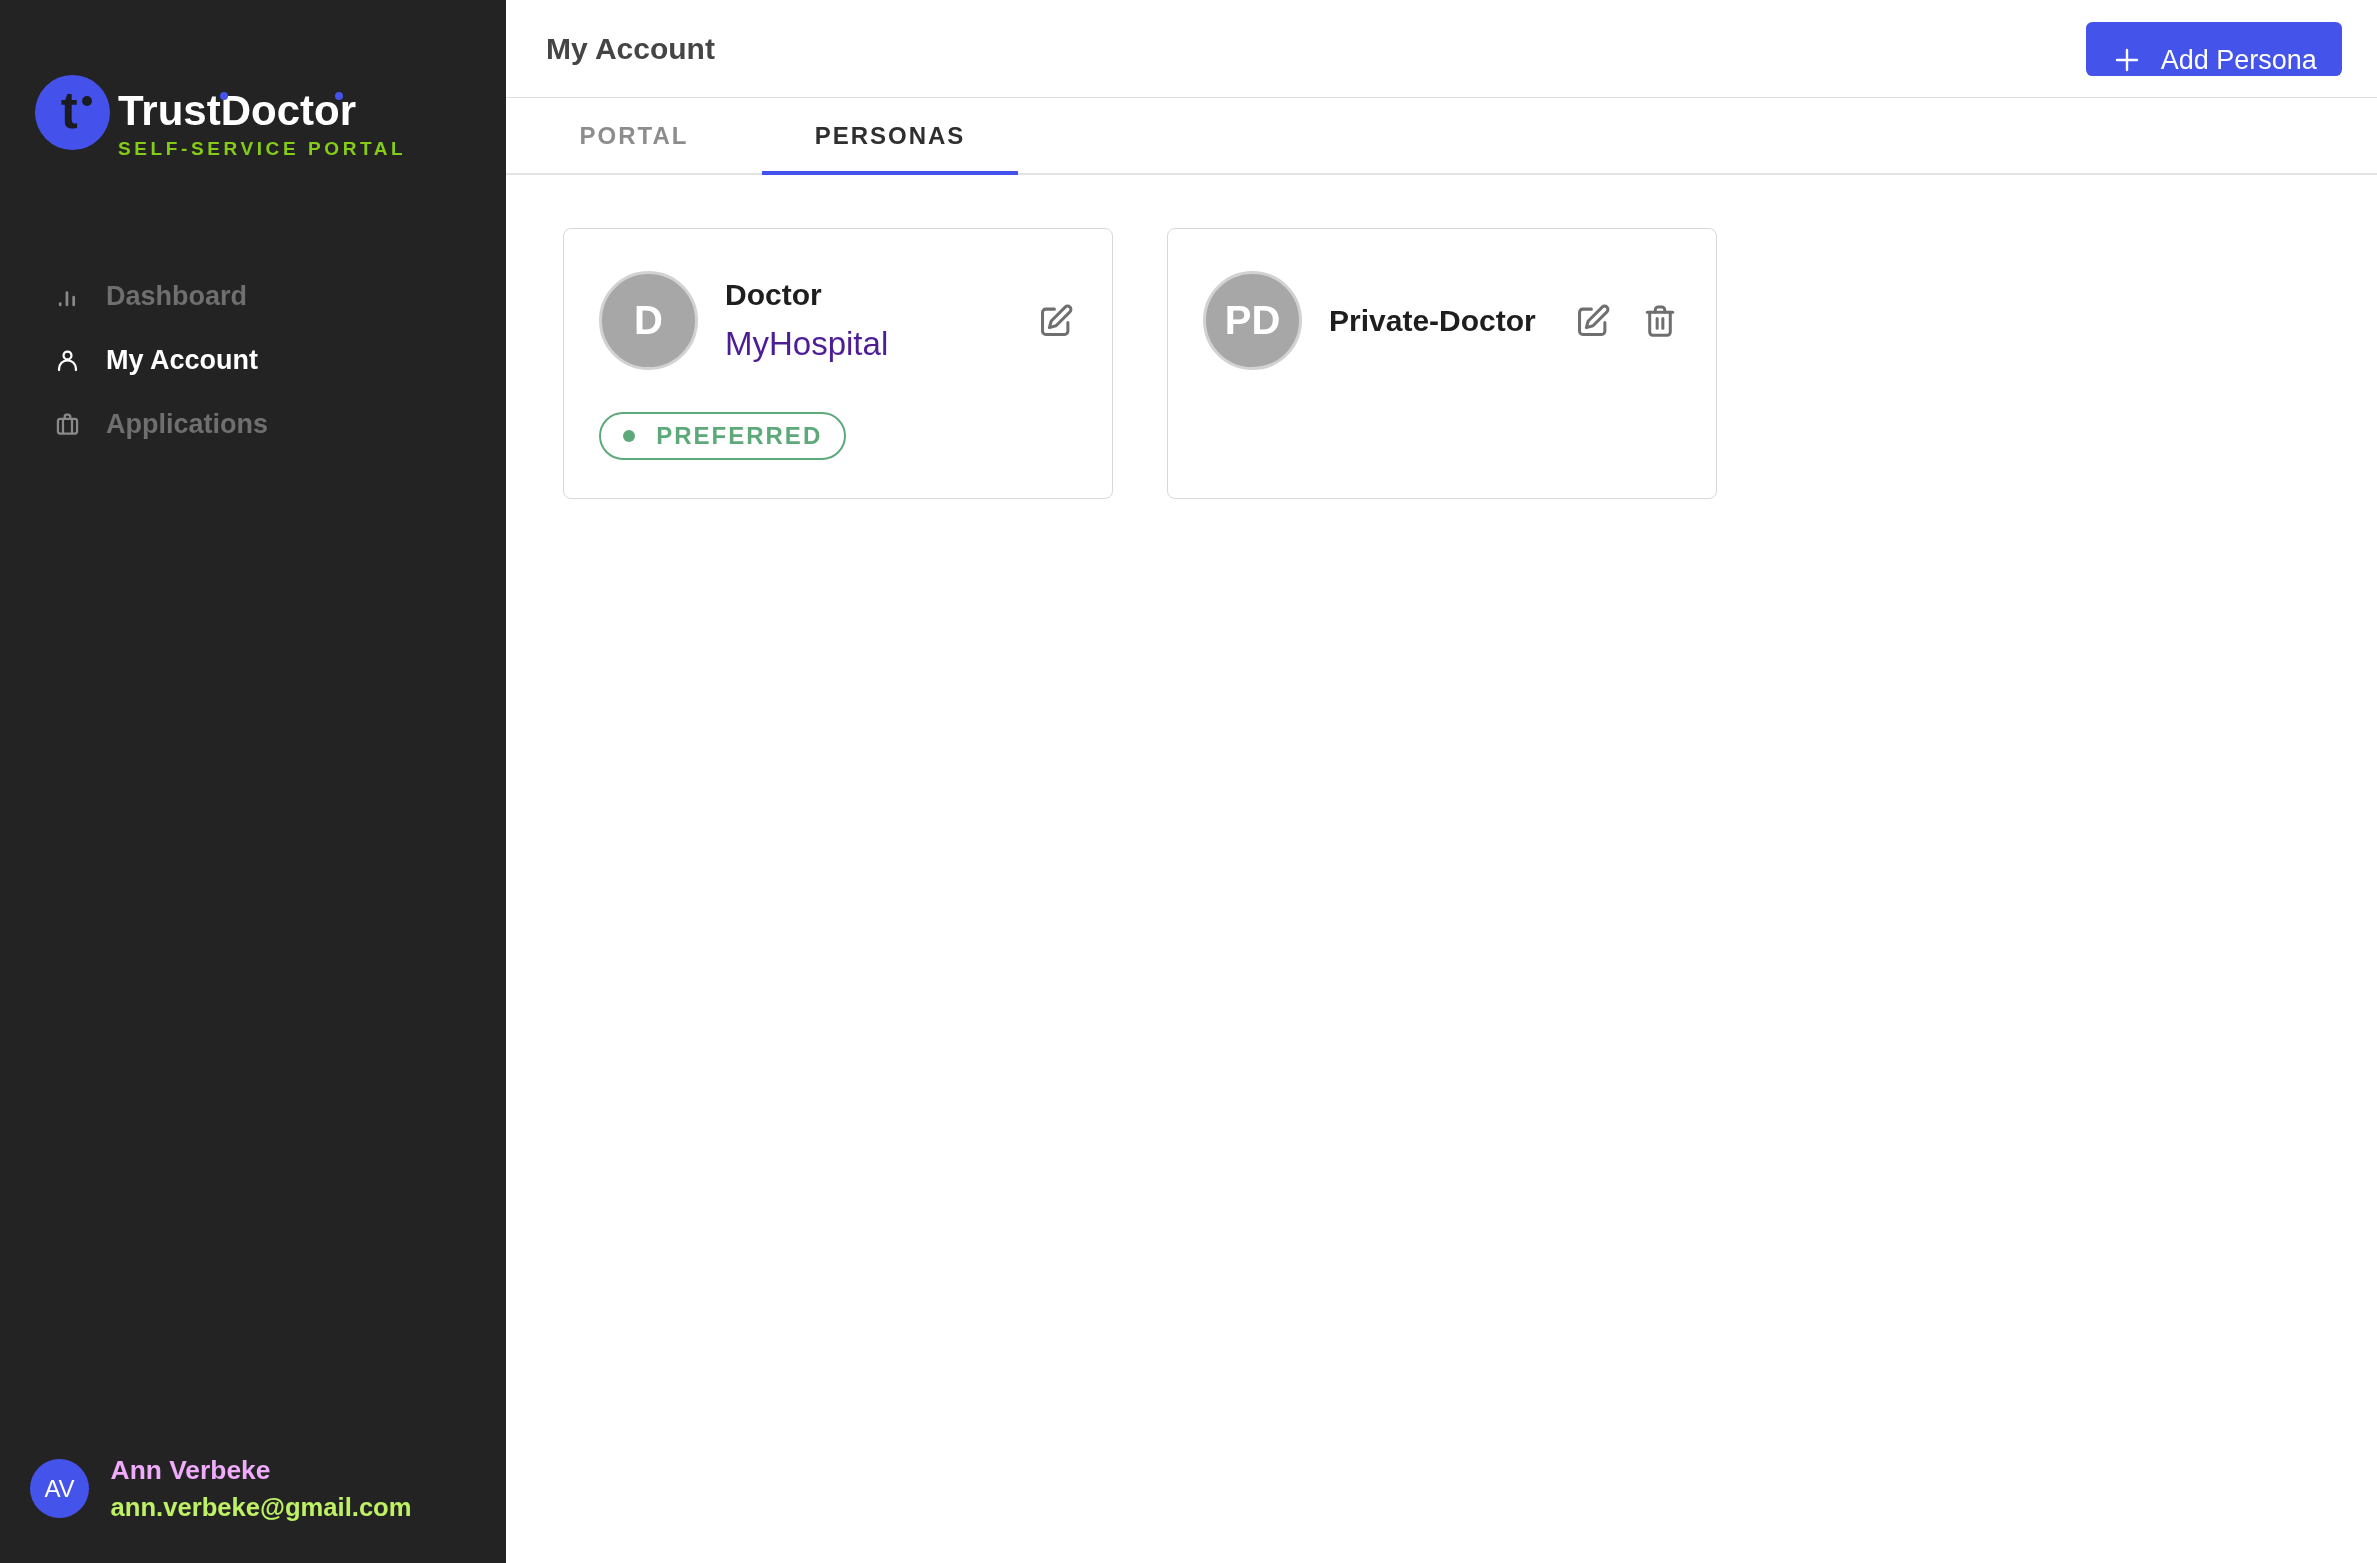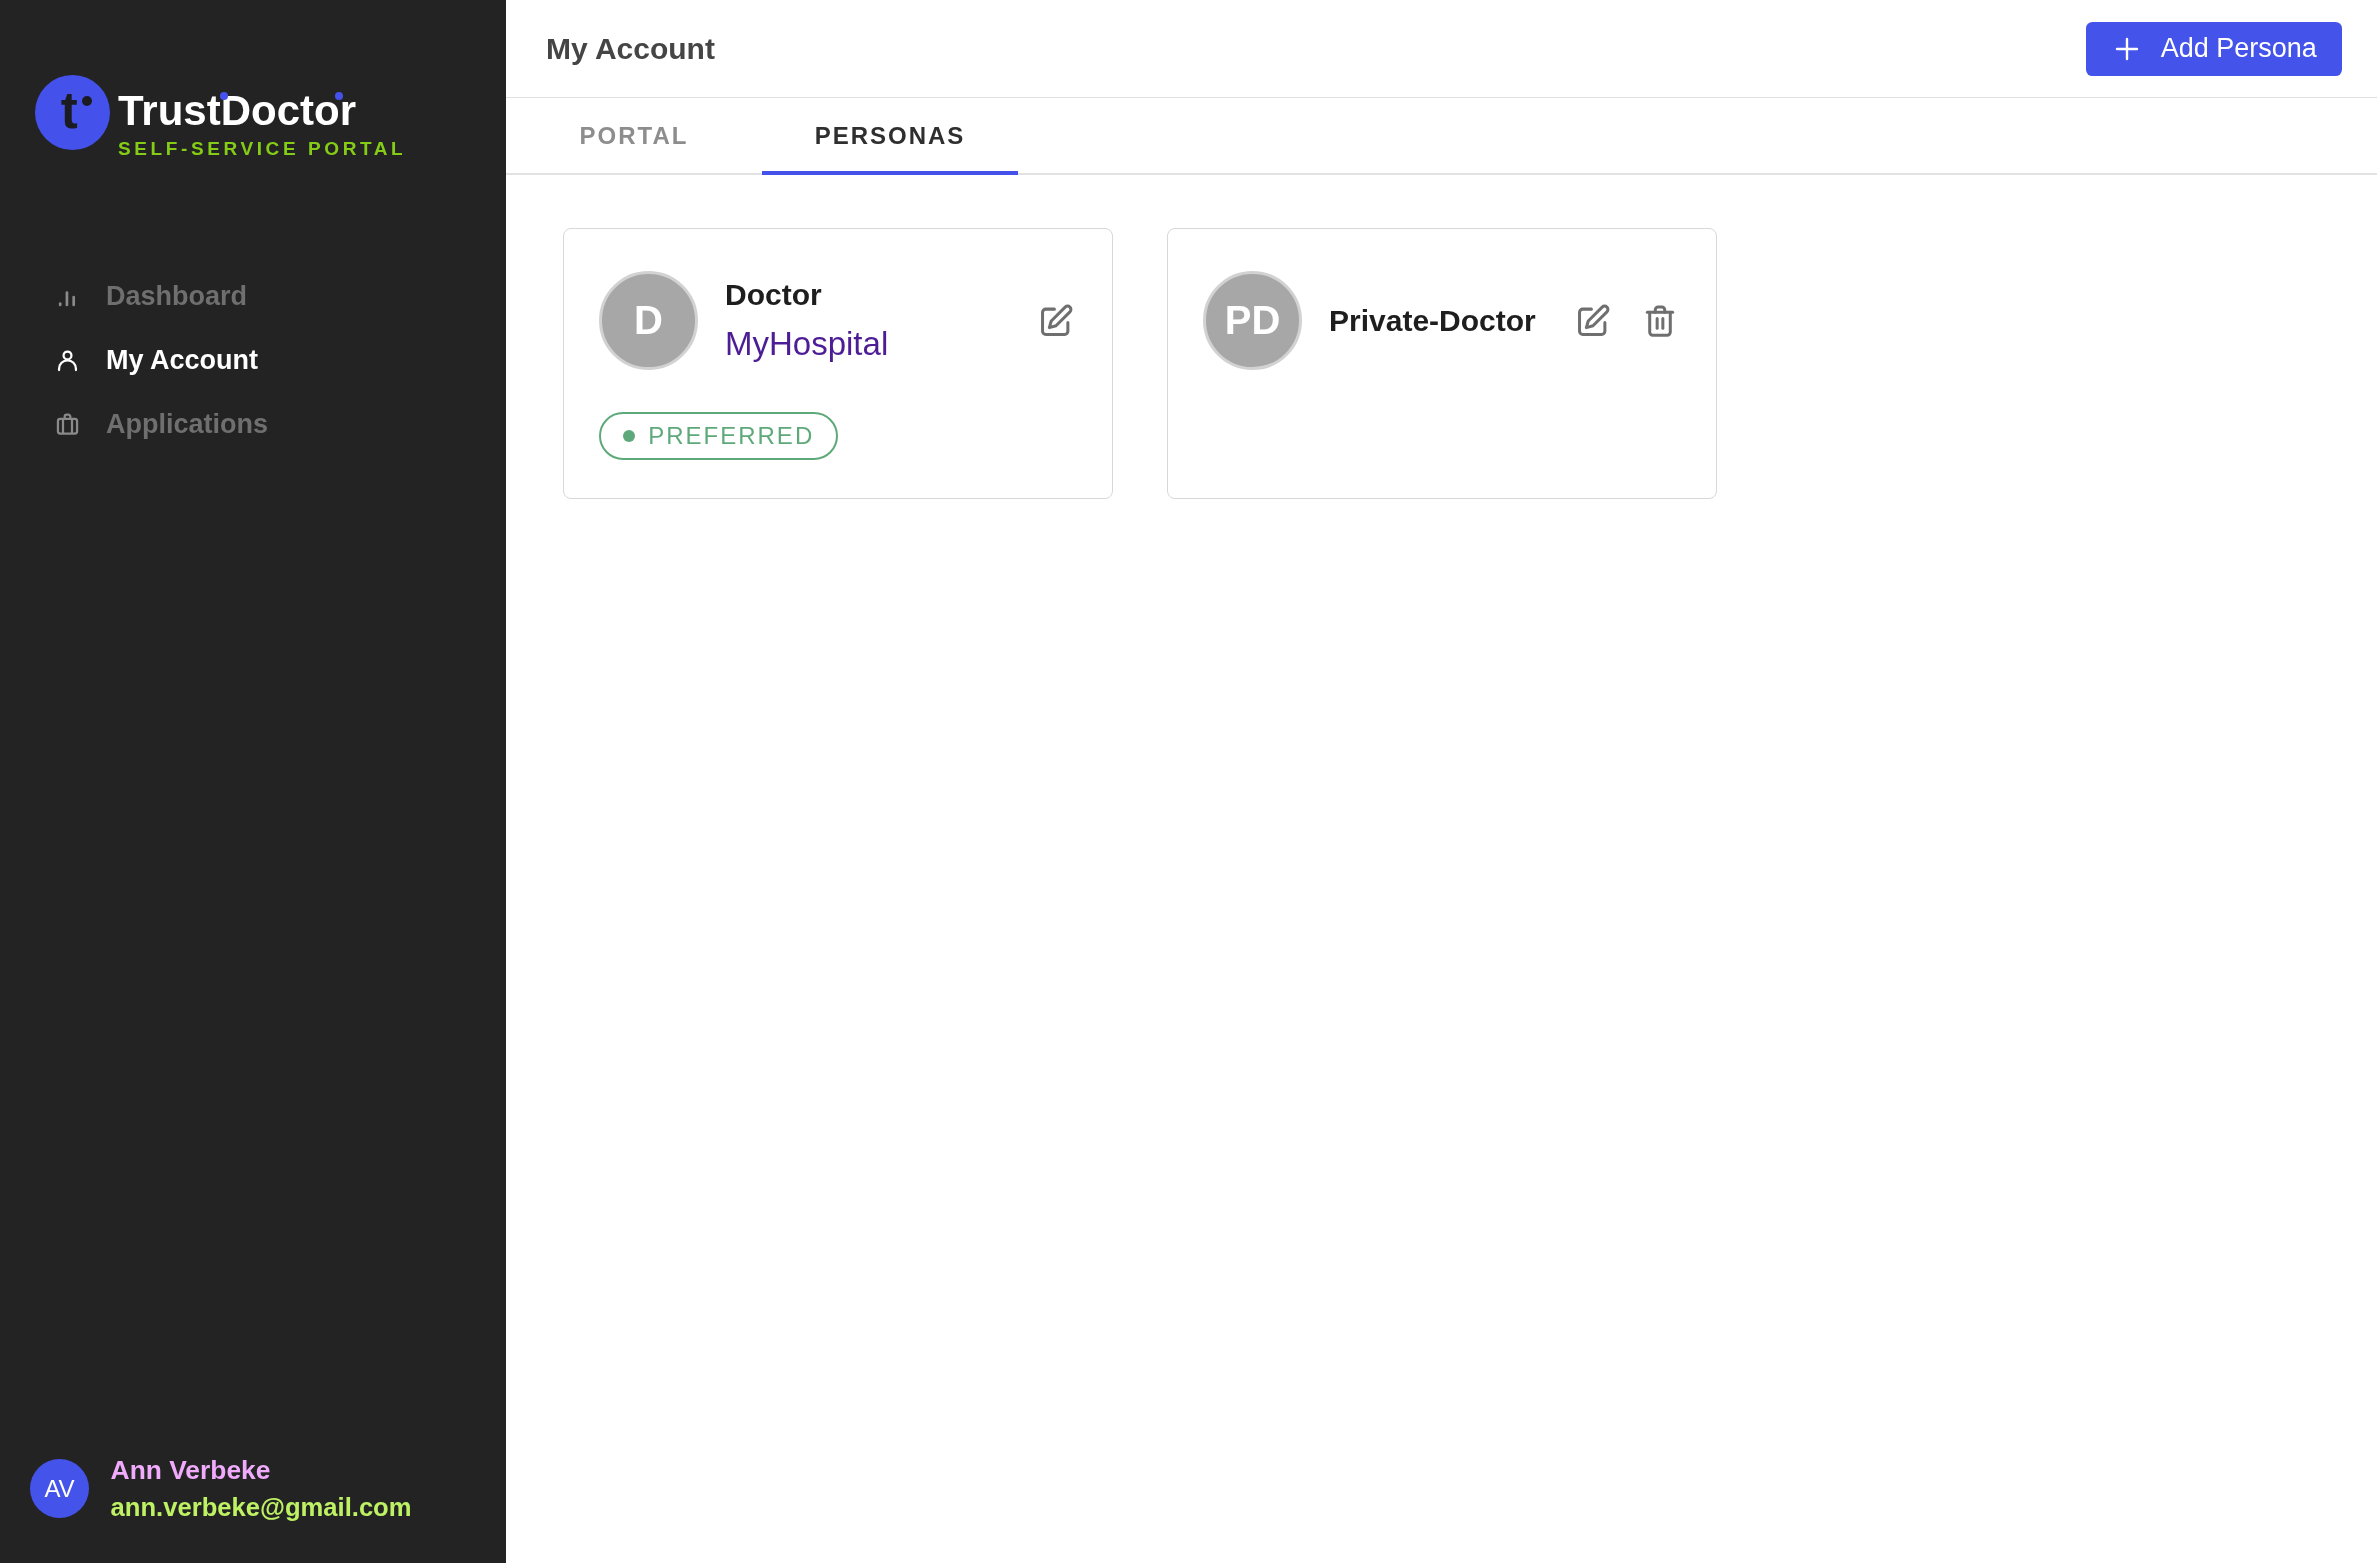"Add Persona" .add-btn { align-items: center -> flex-end }
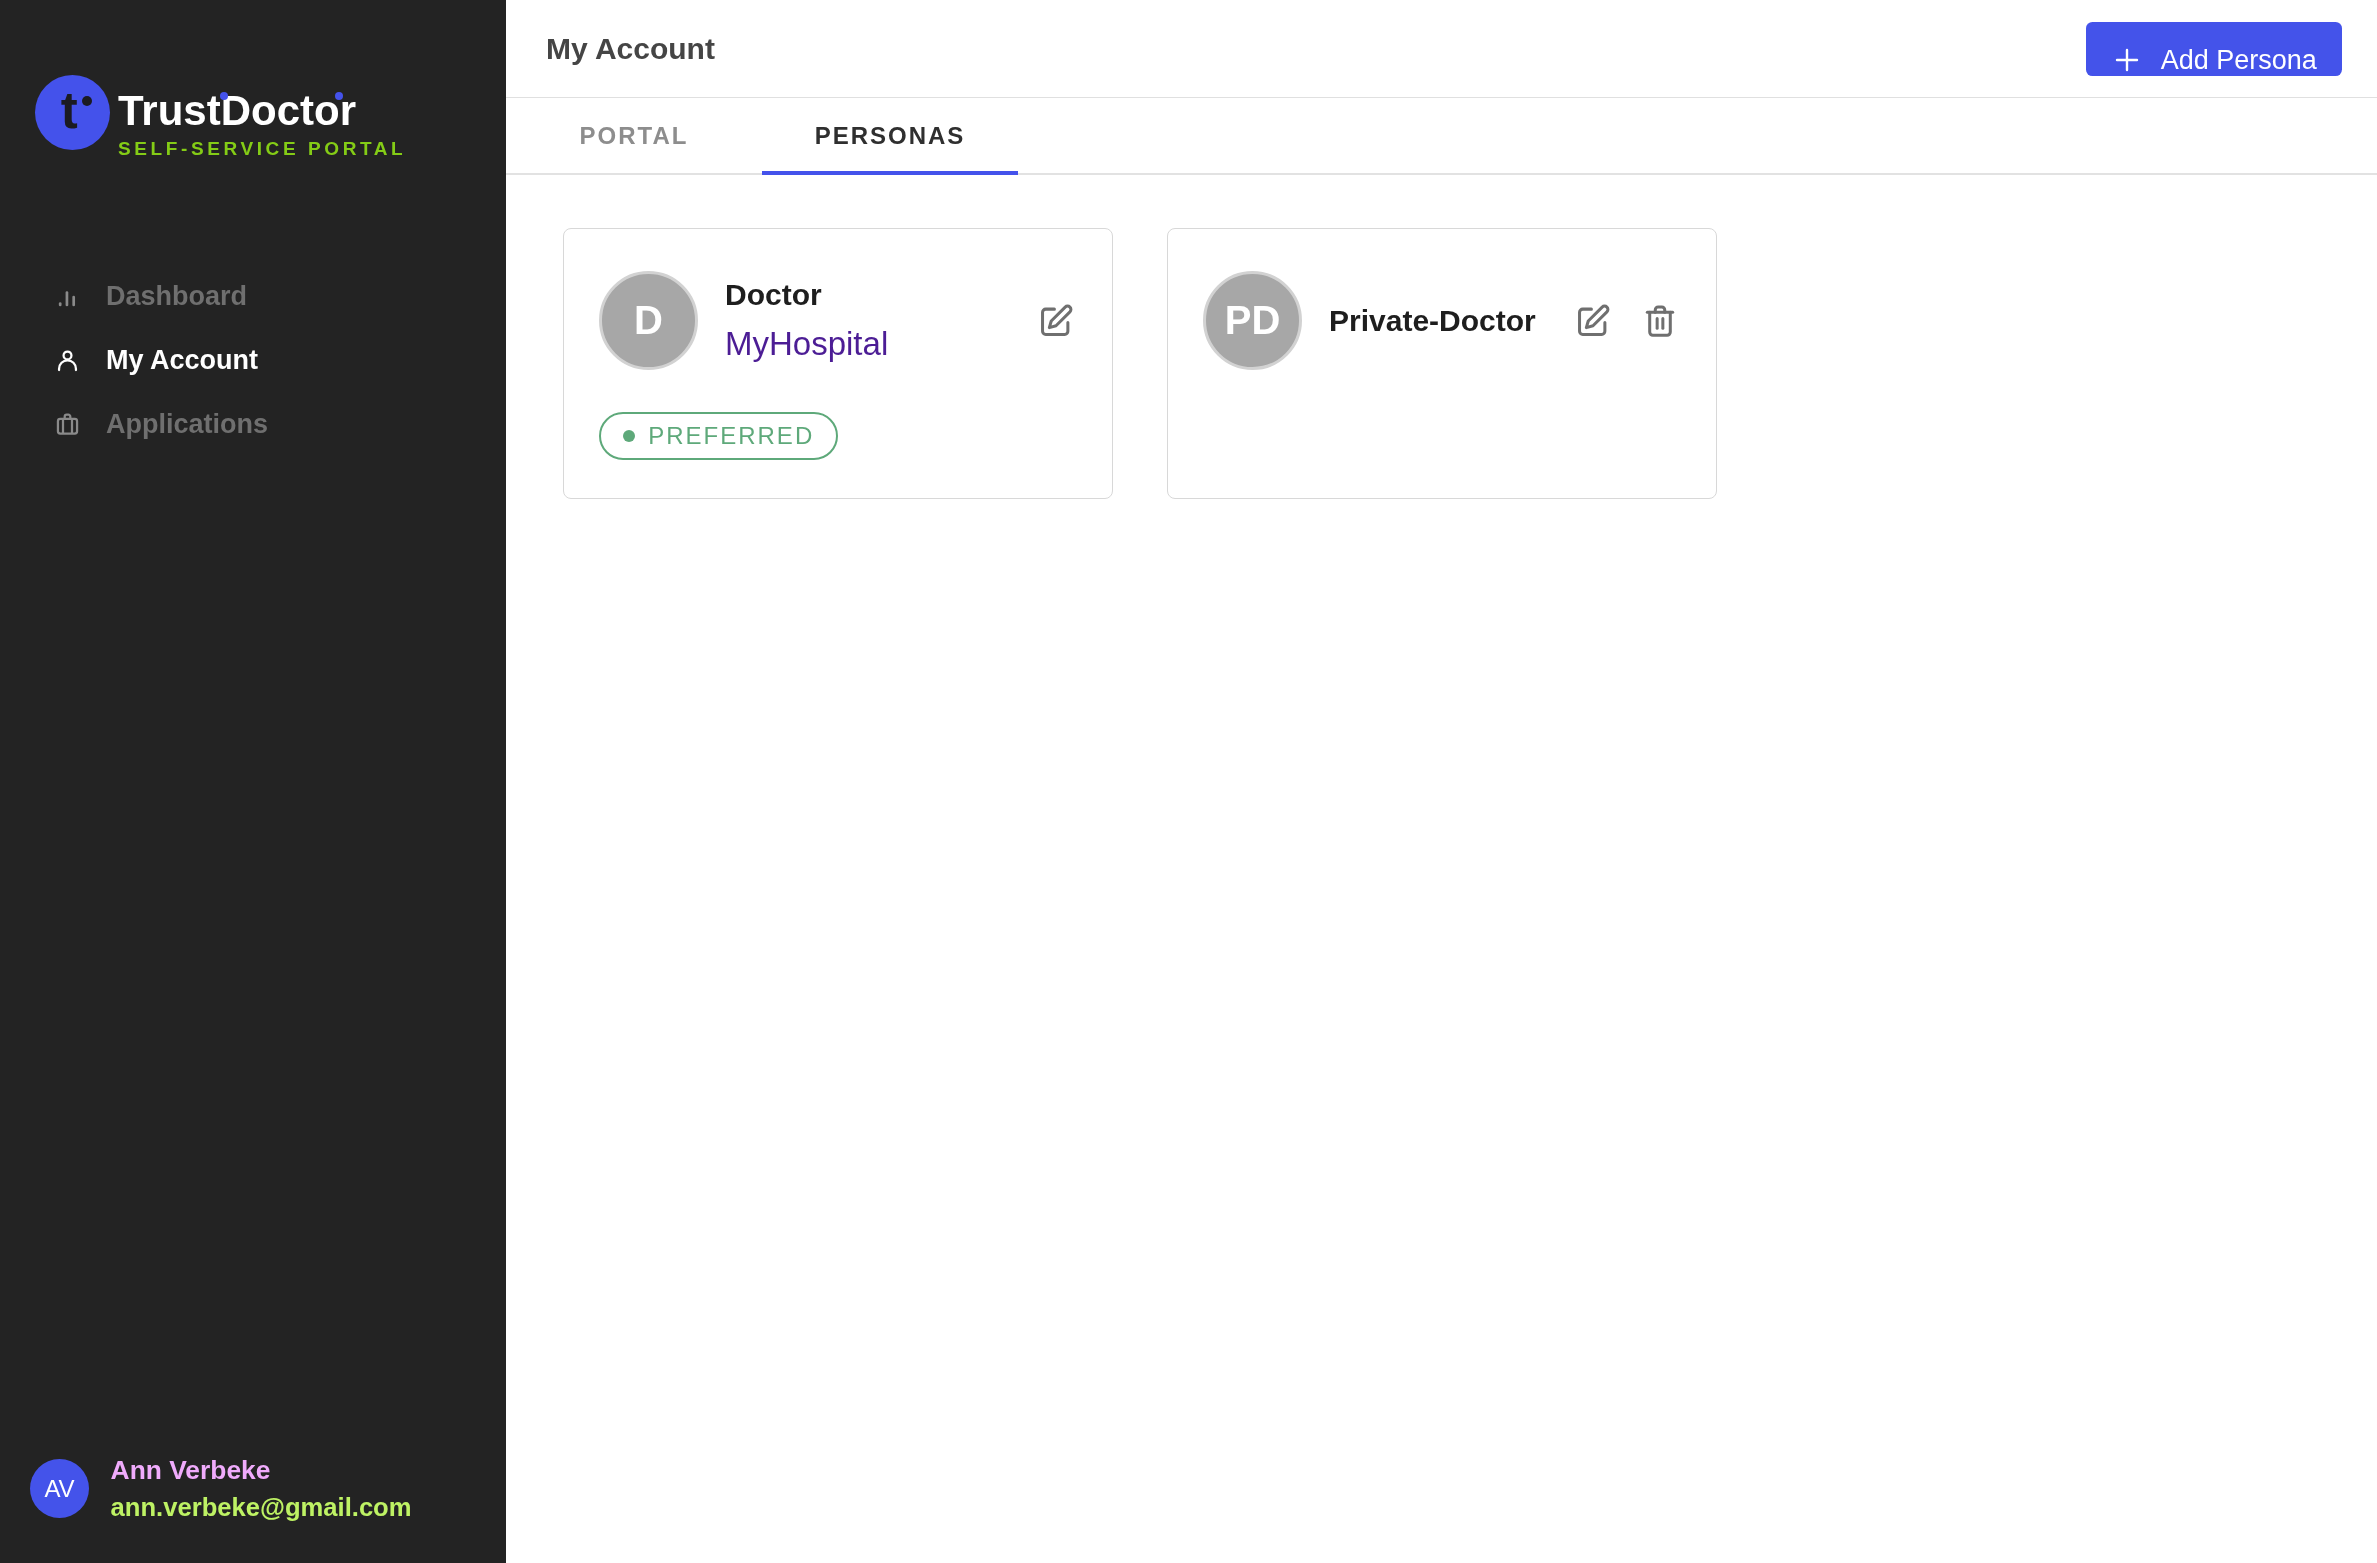"PREFERRED" .badge { font-weight: normal -> bold; gap: none -> 8px }
